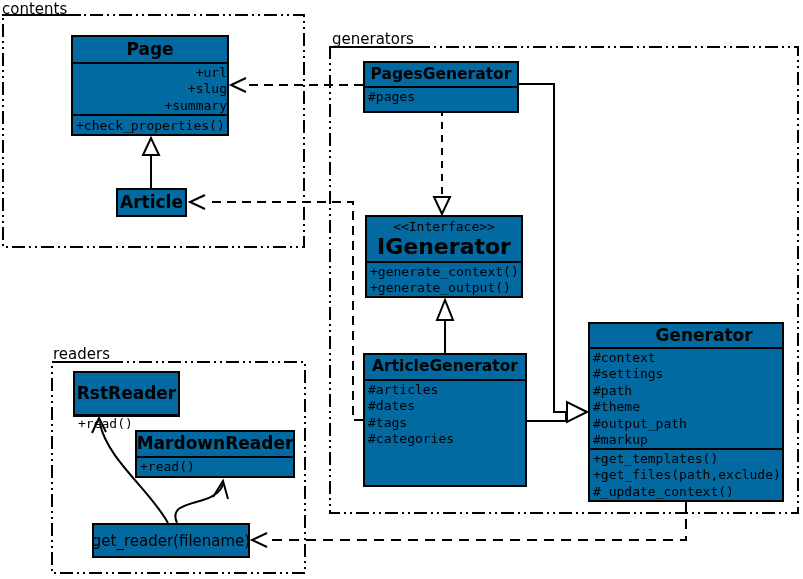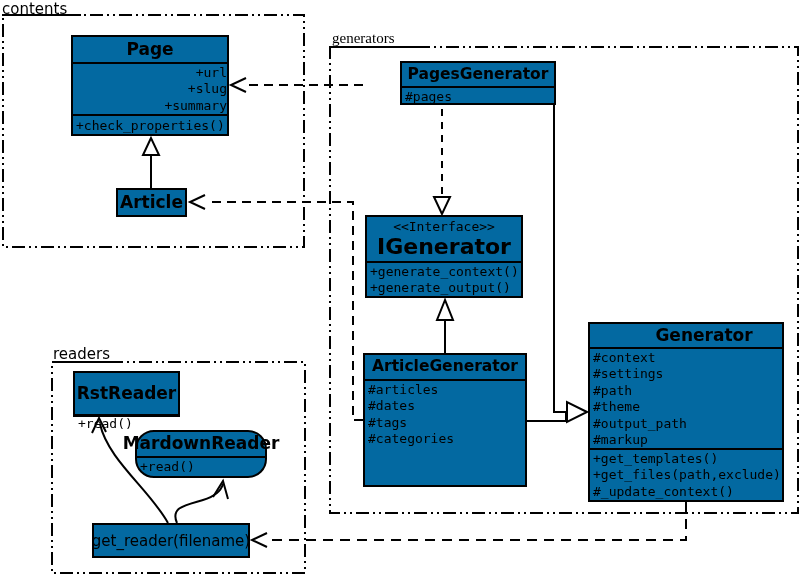"generators" div.pkg-label { font-family: Liberation Serif, serif -> none }
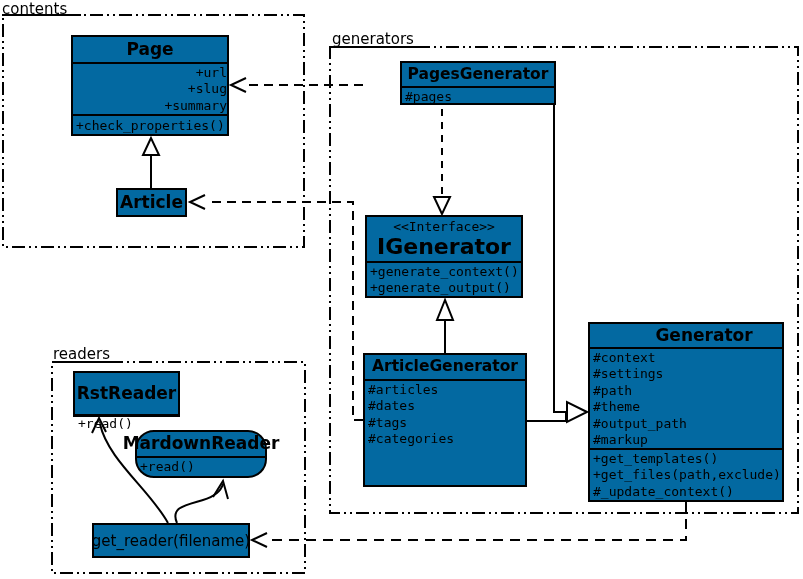"PagesGenerator" div.cls { height: 44px -> 52px; margin-left: 37px -> none }
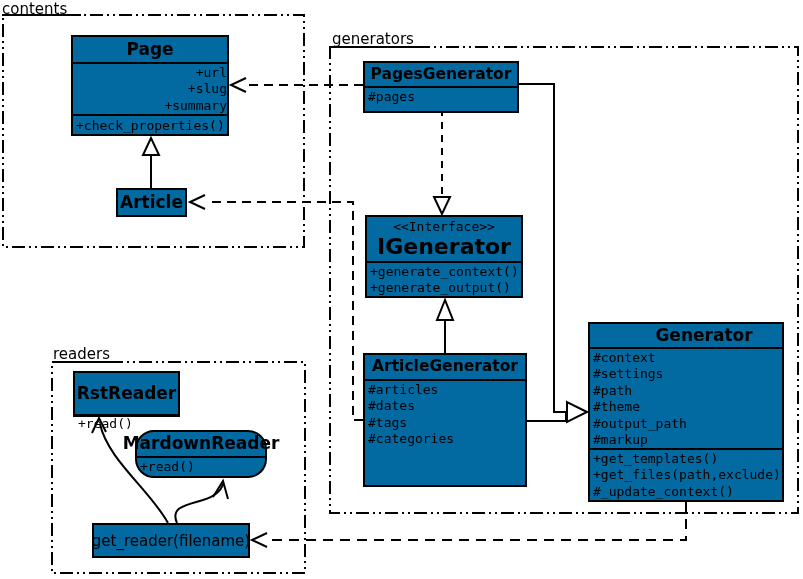"MardownReader" div.cls { border-radius: 19px -> none; width: 132px -> 160px }
